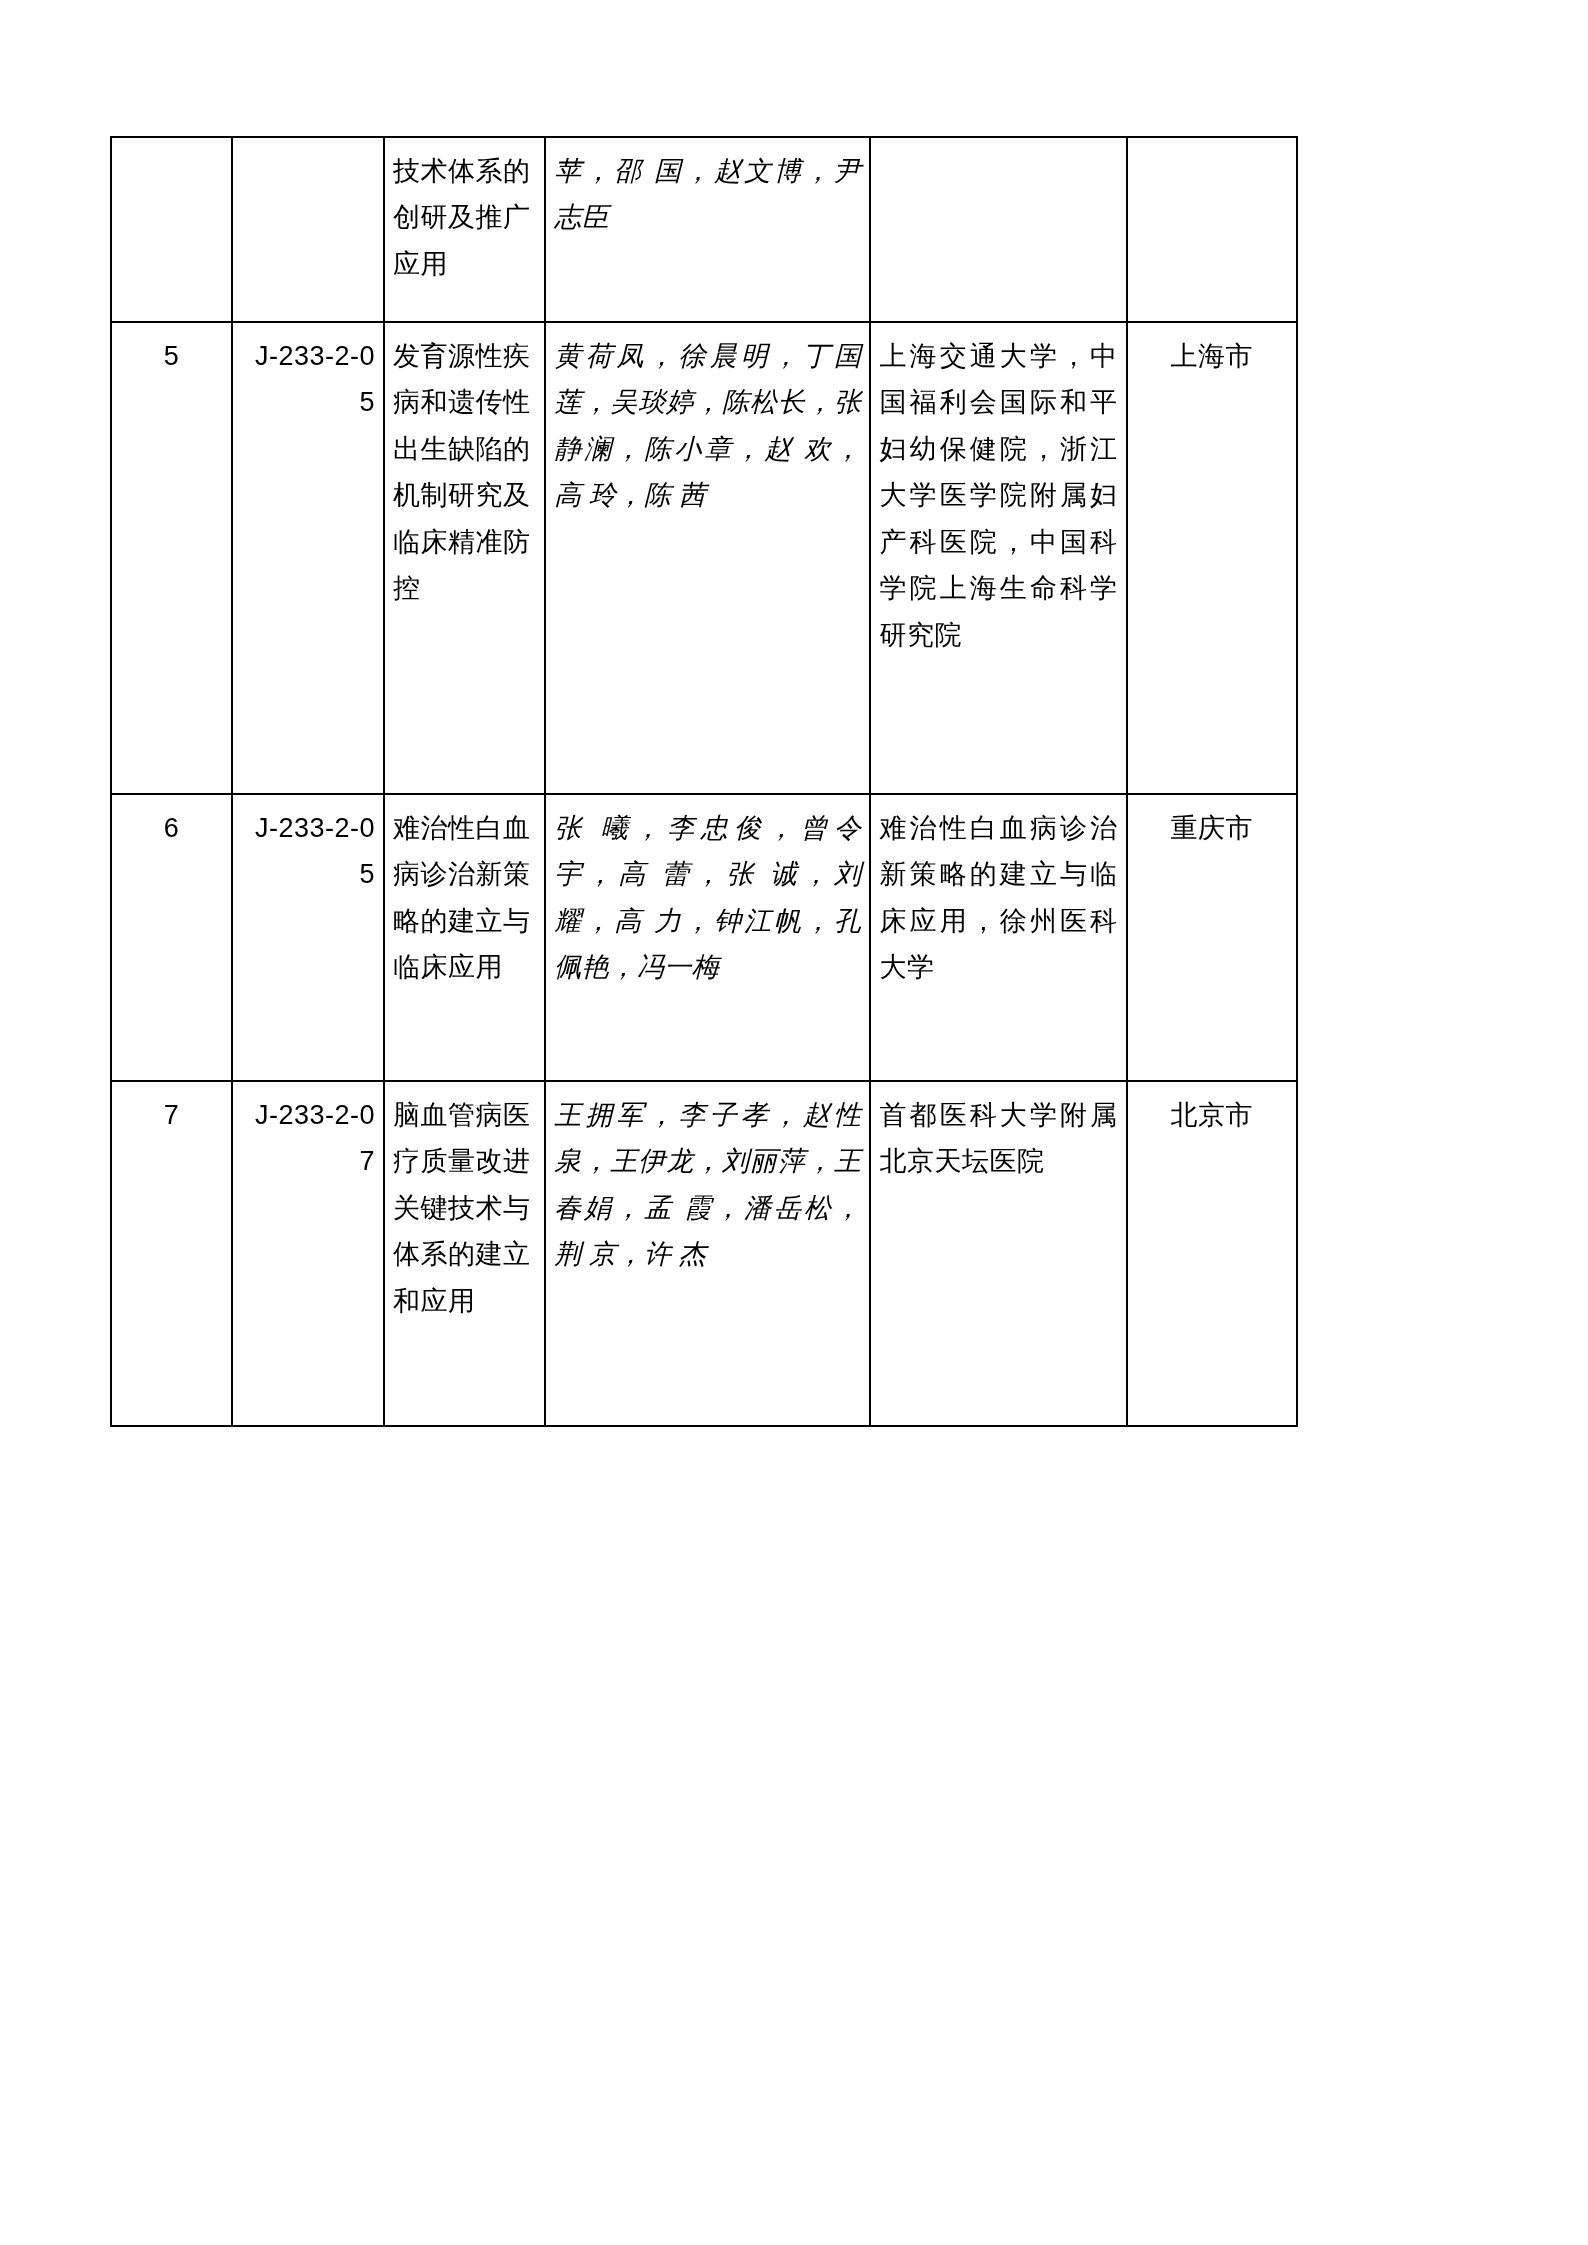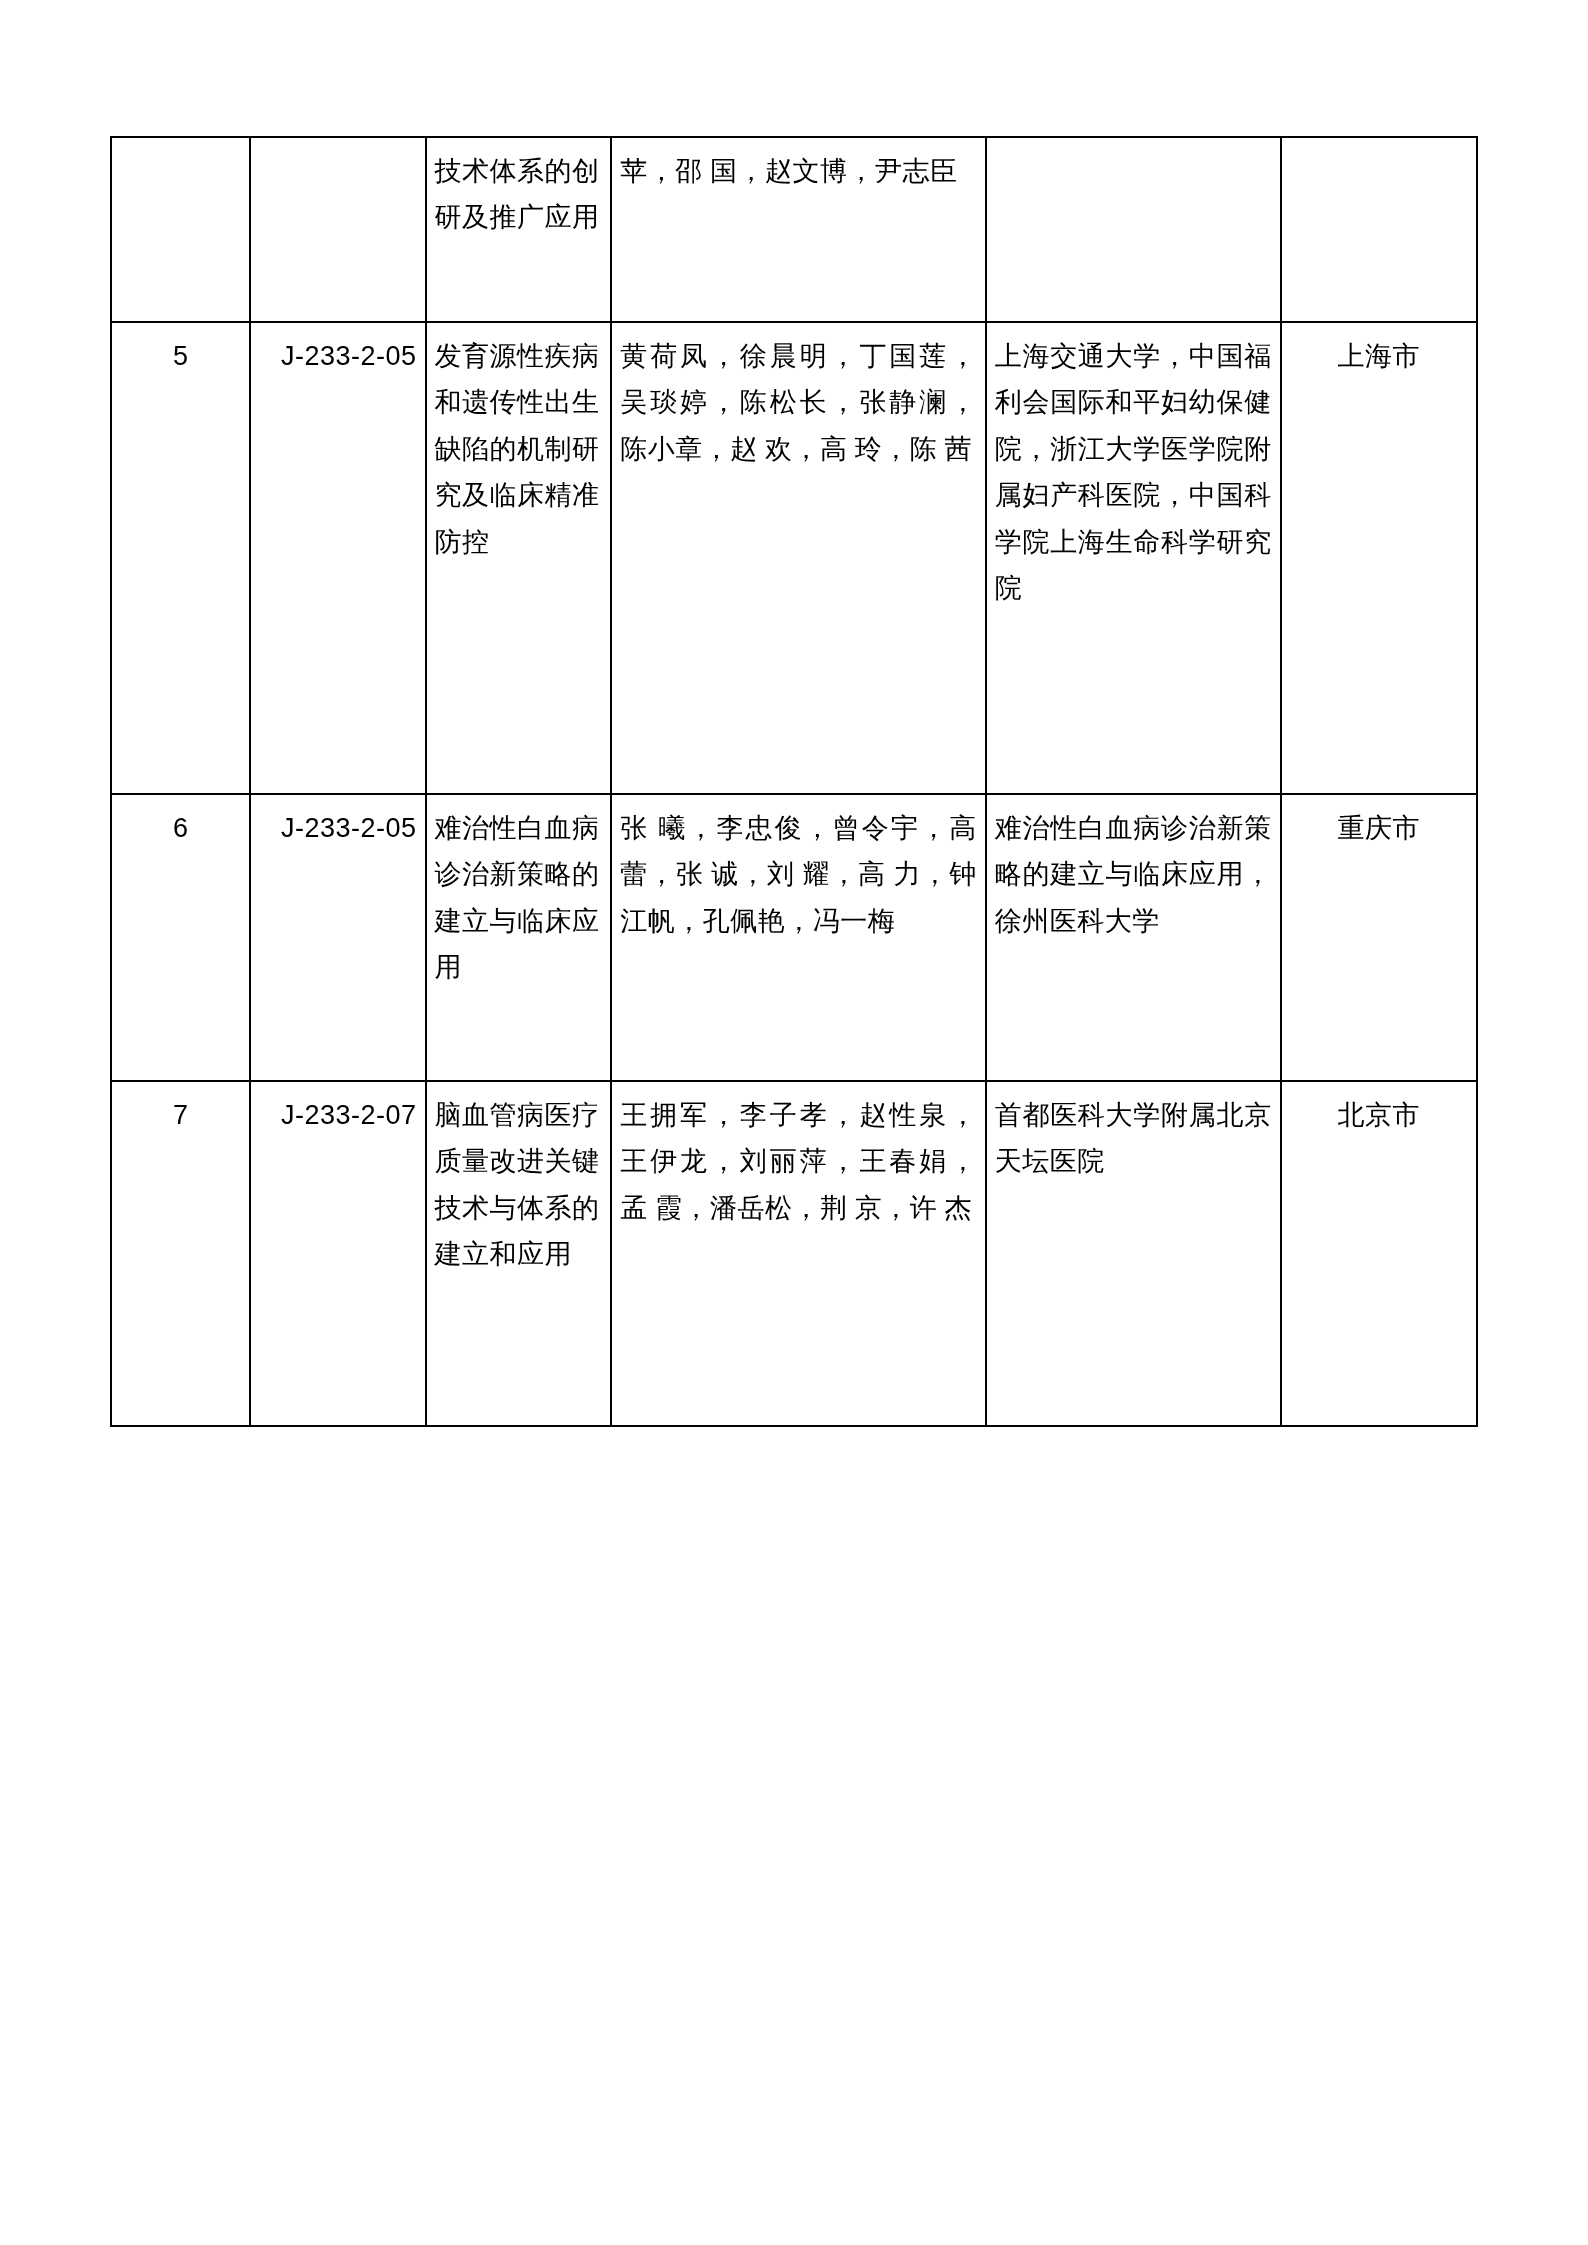"技术体系的创研及推广应用" table.award-table { width: 1368px -> 1188px }
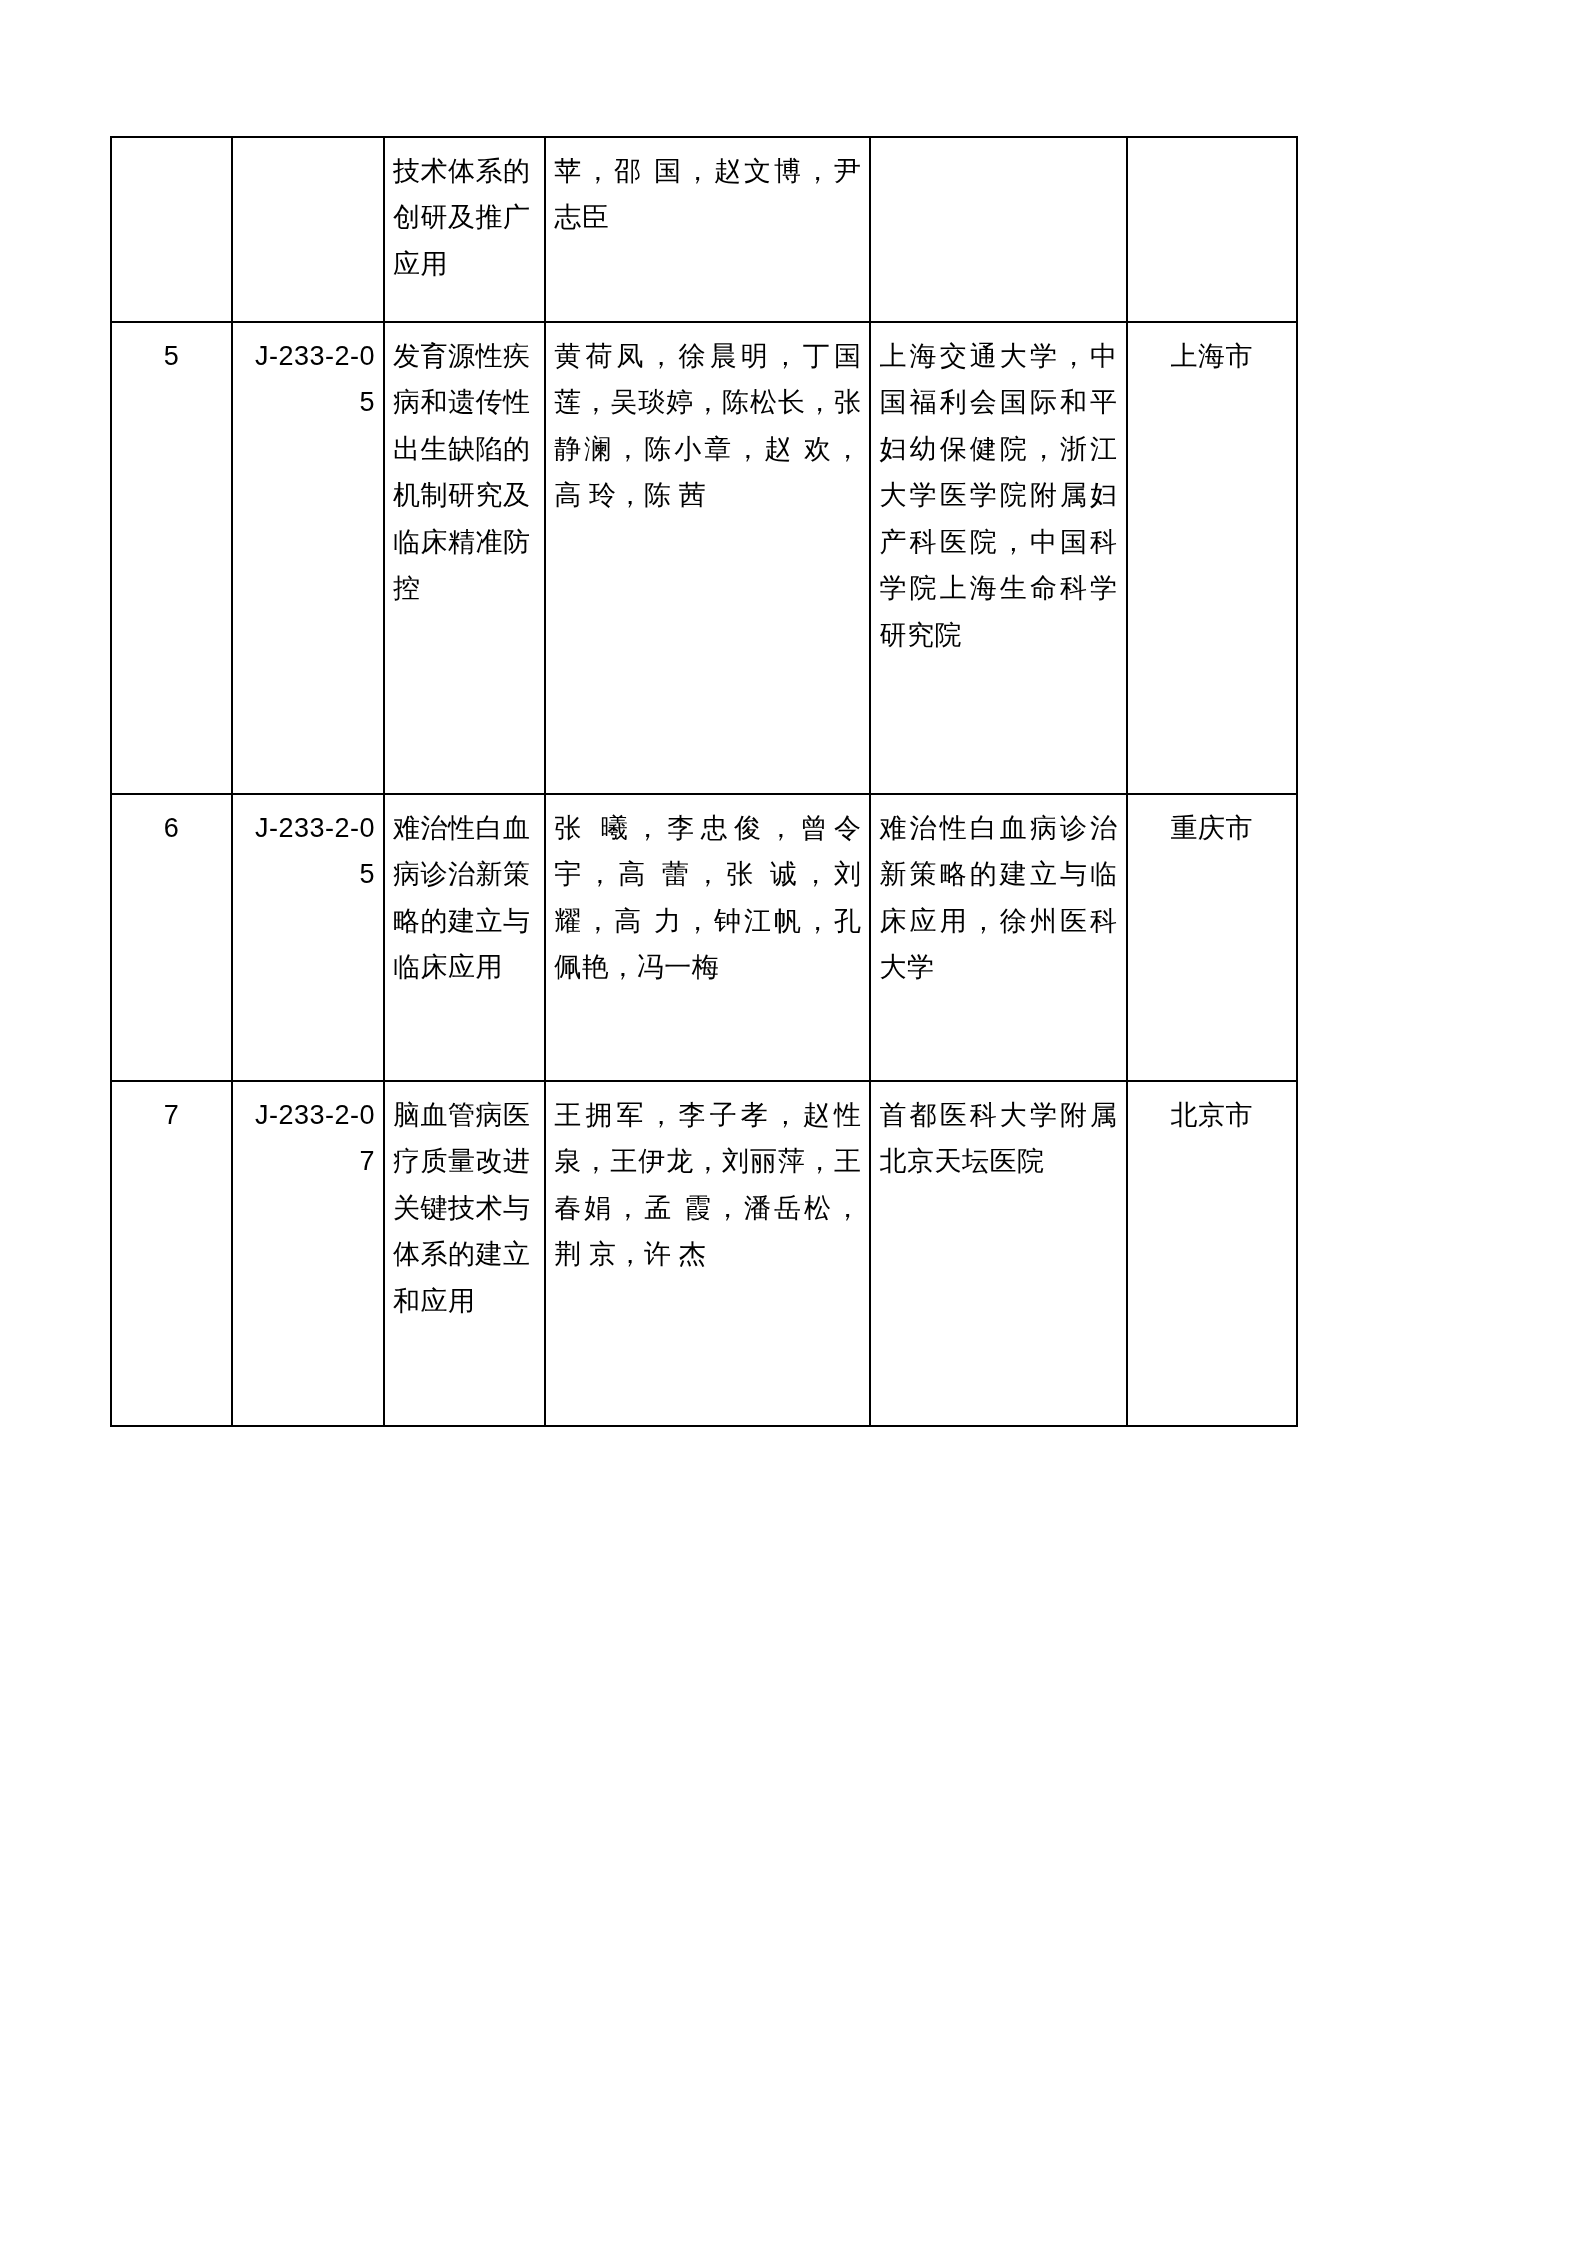"苹，邵 国，赵文博，尹志臣" td.cell-people { font-style: none -> italic }
